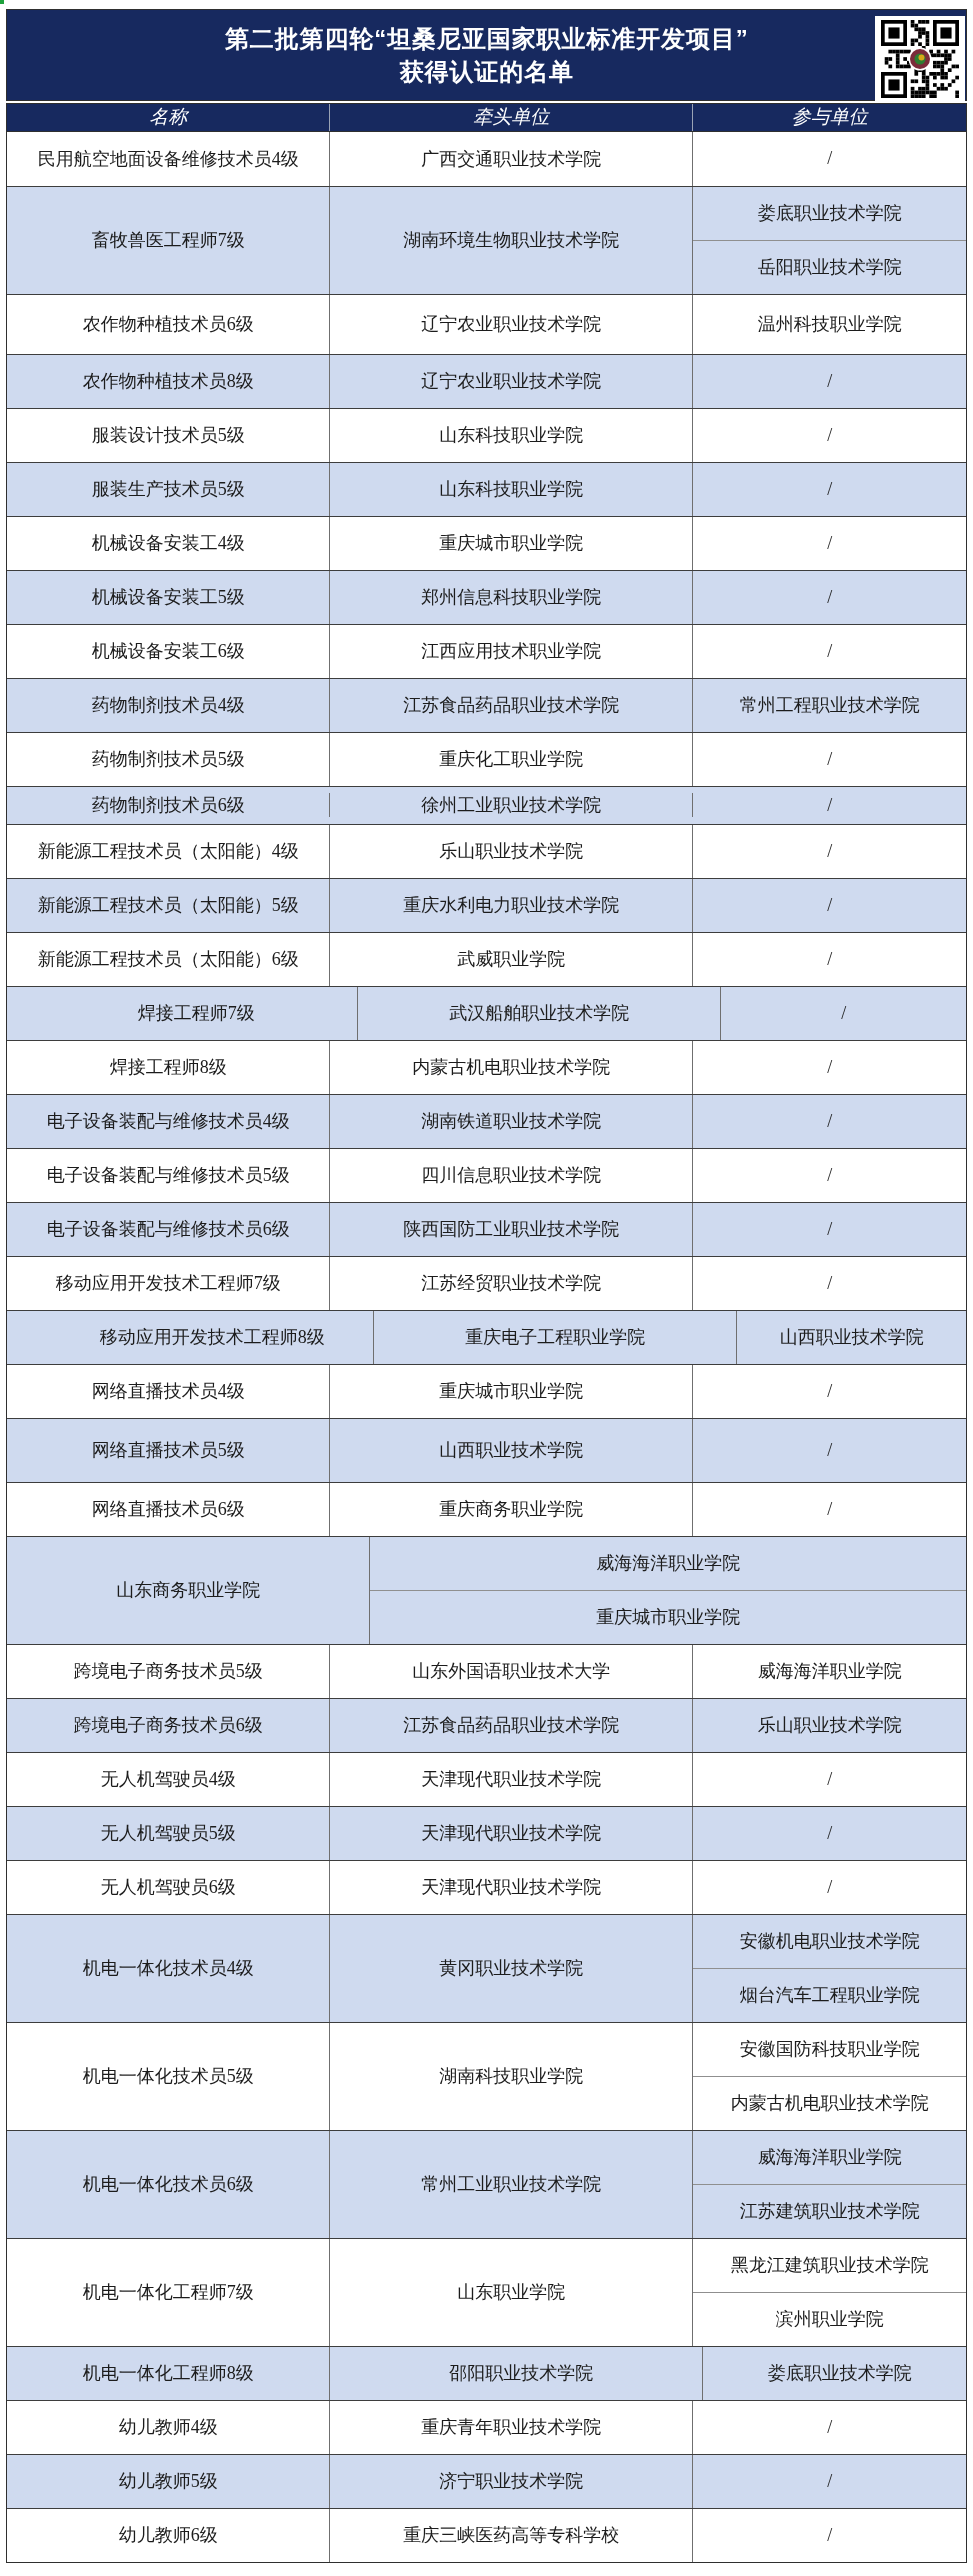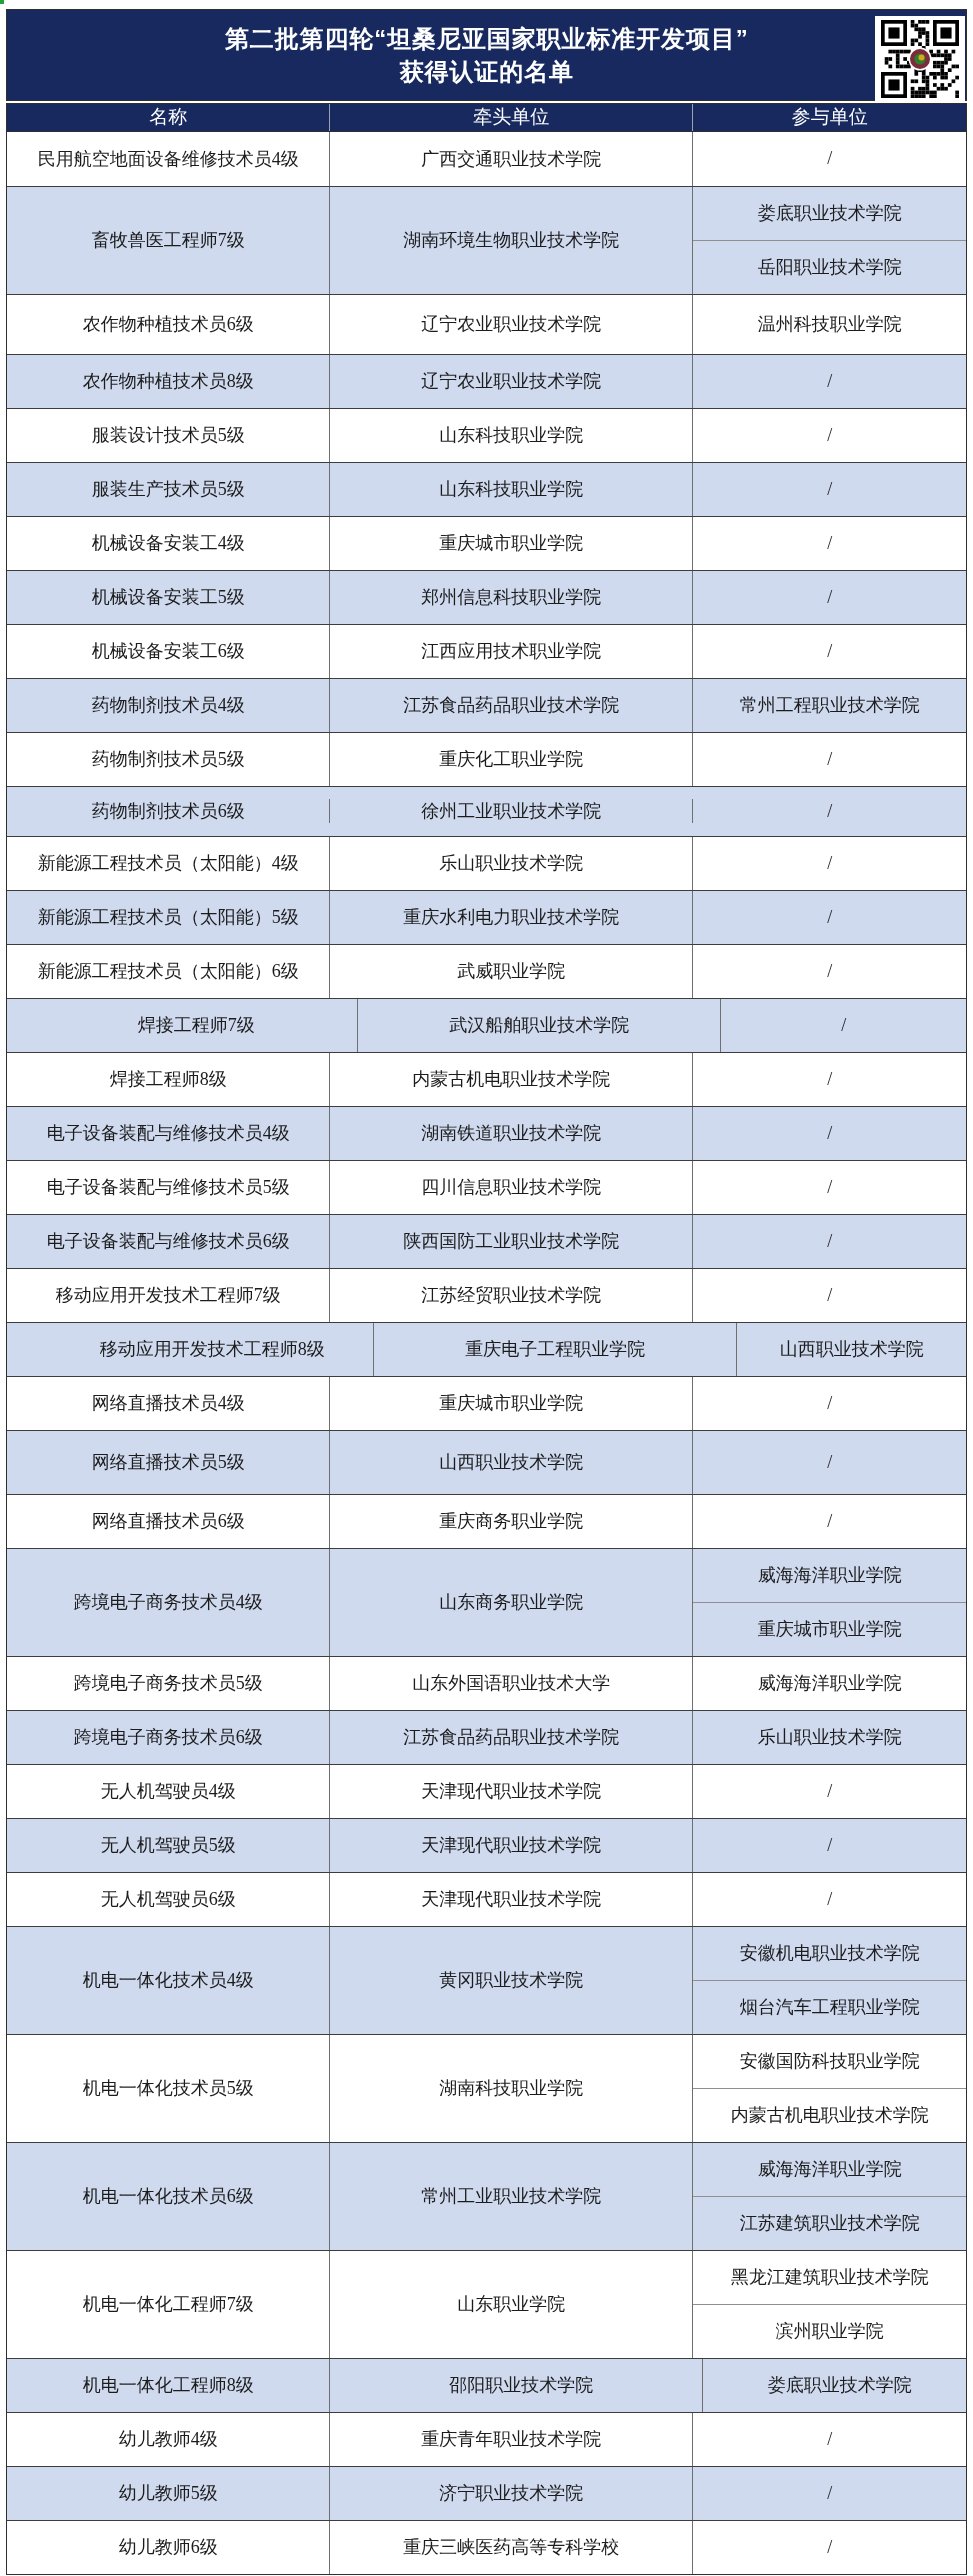"名称" .hcell { font-style: none -> italic }
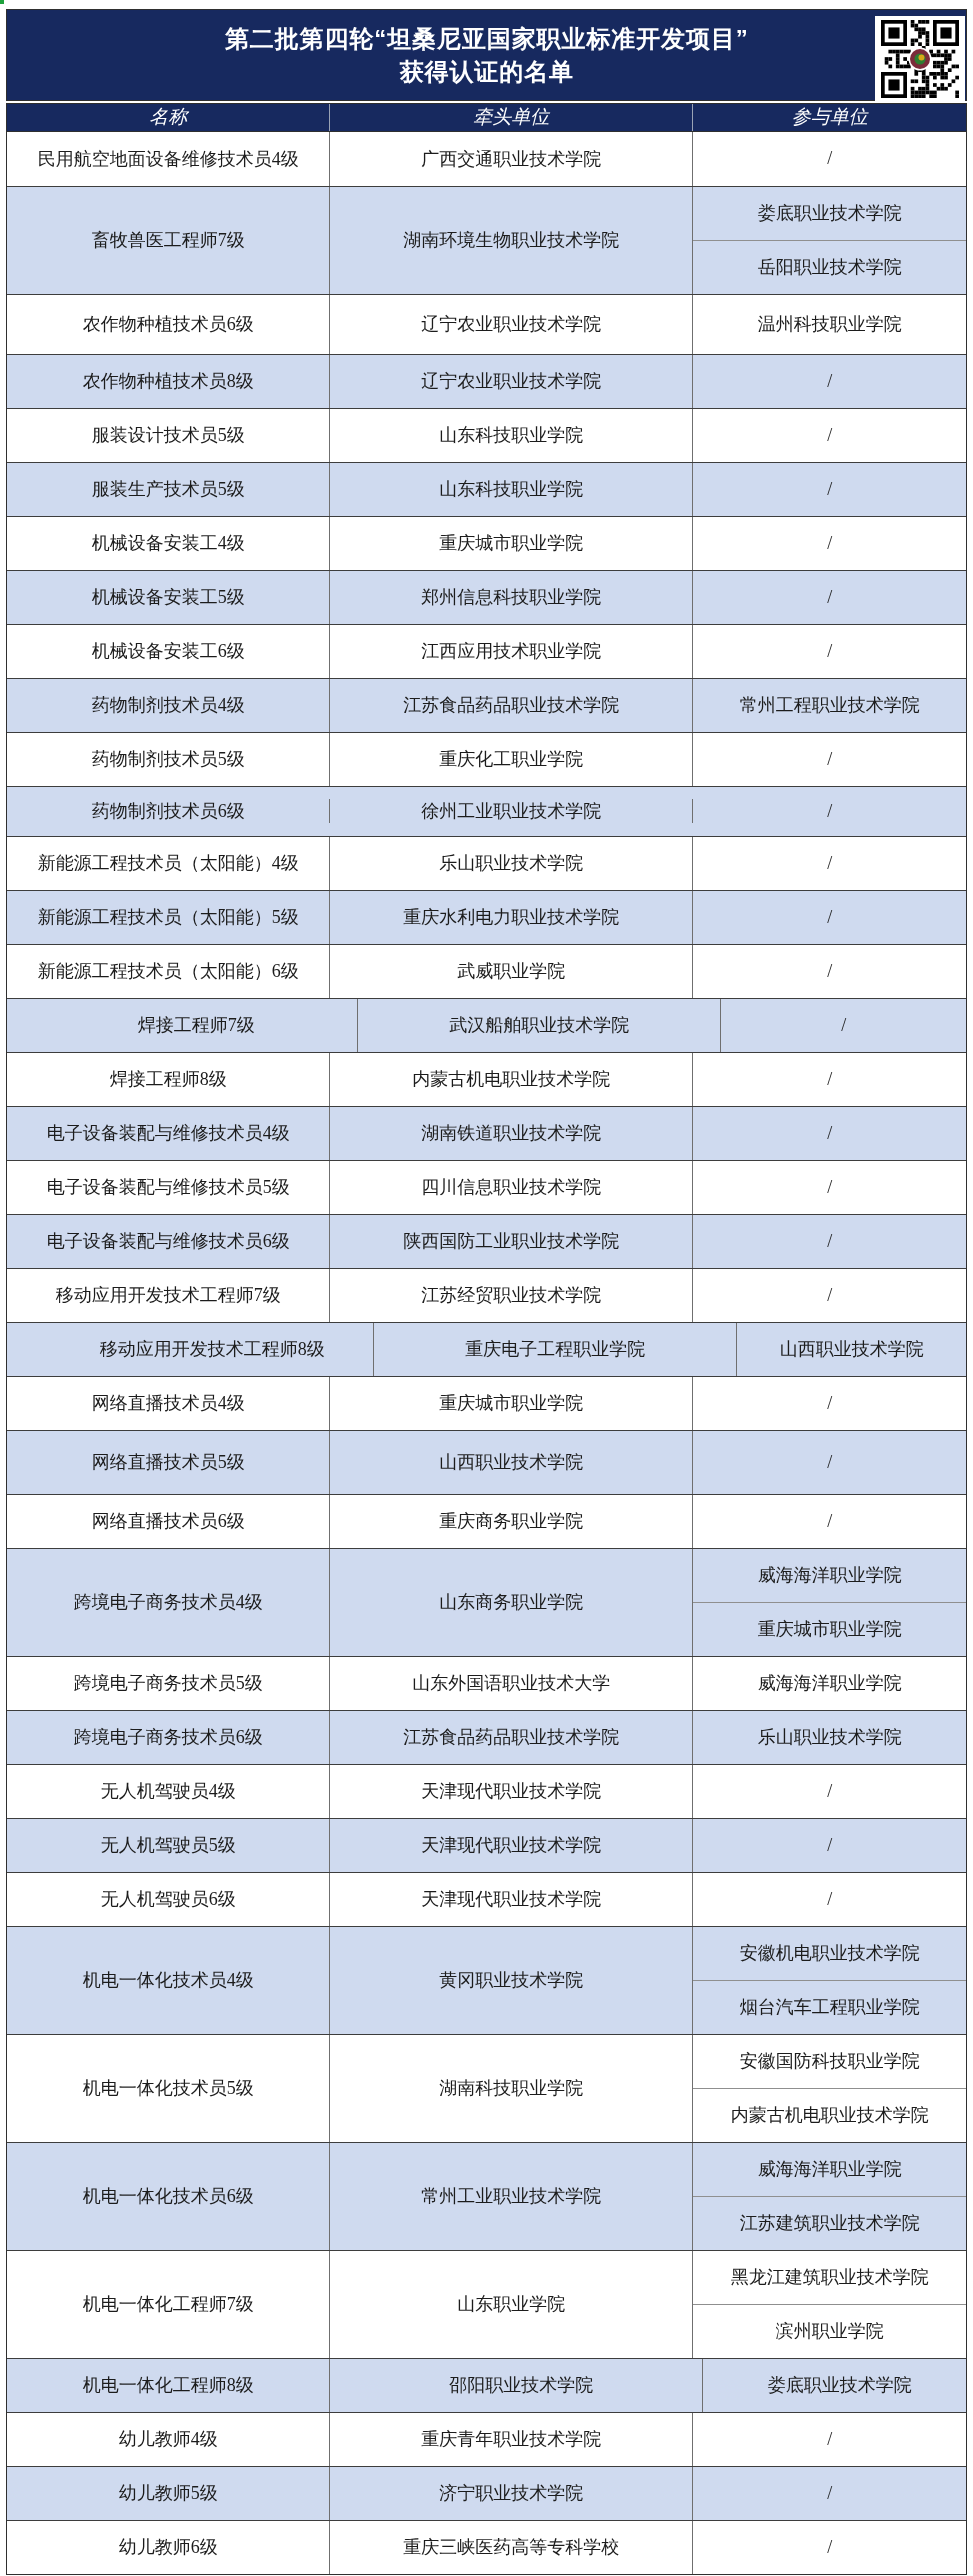"药物制剂技术员6级" div.row { height: 50px -> 38px }
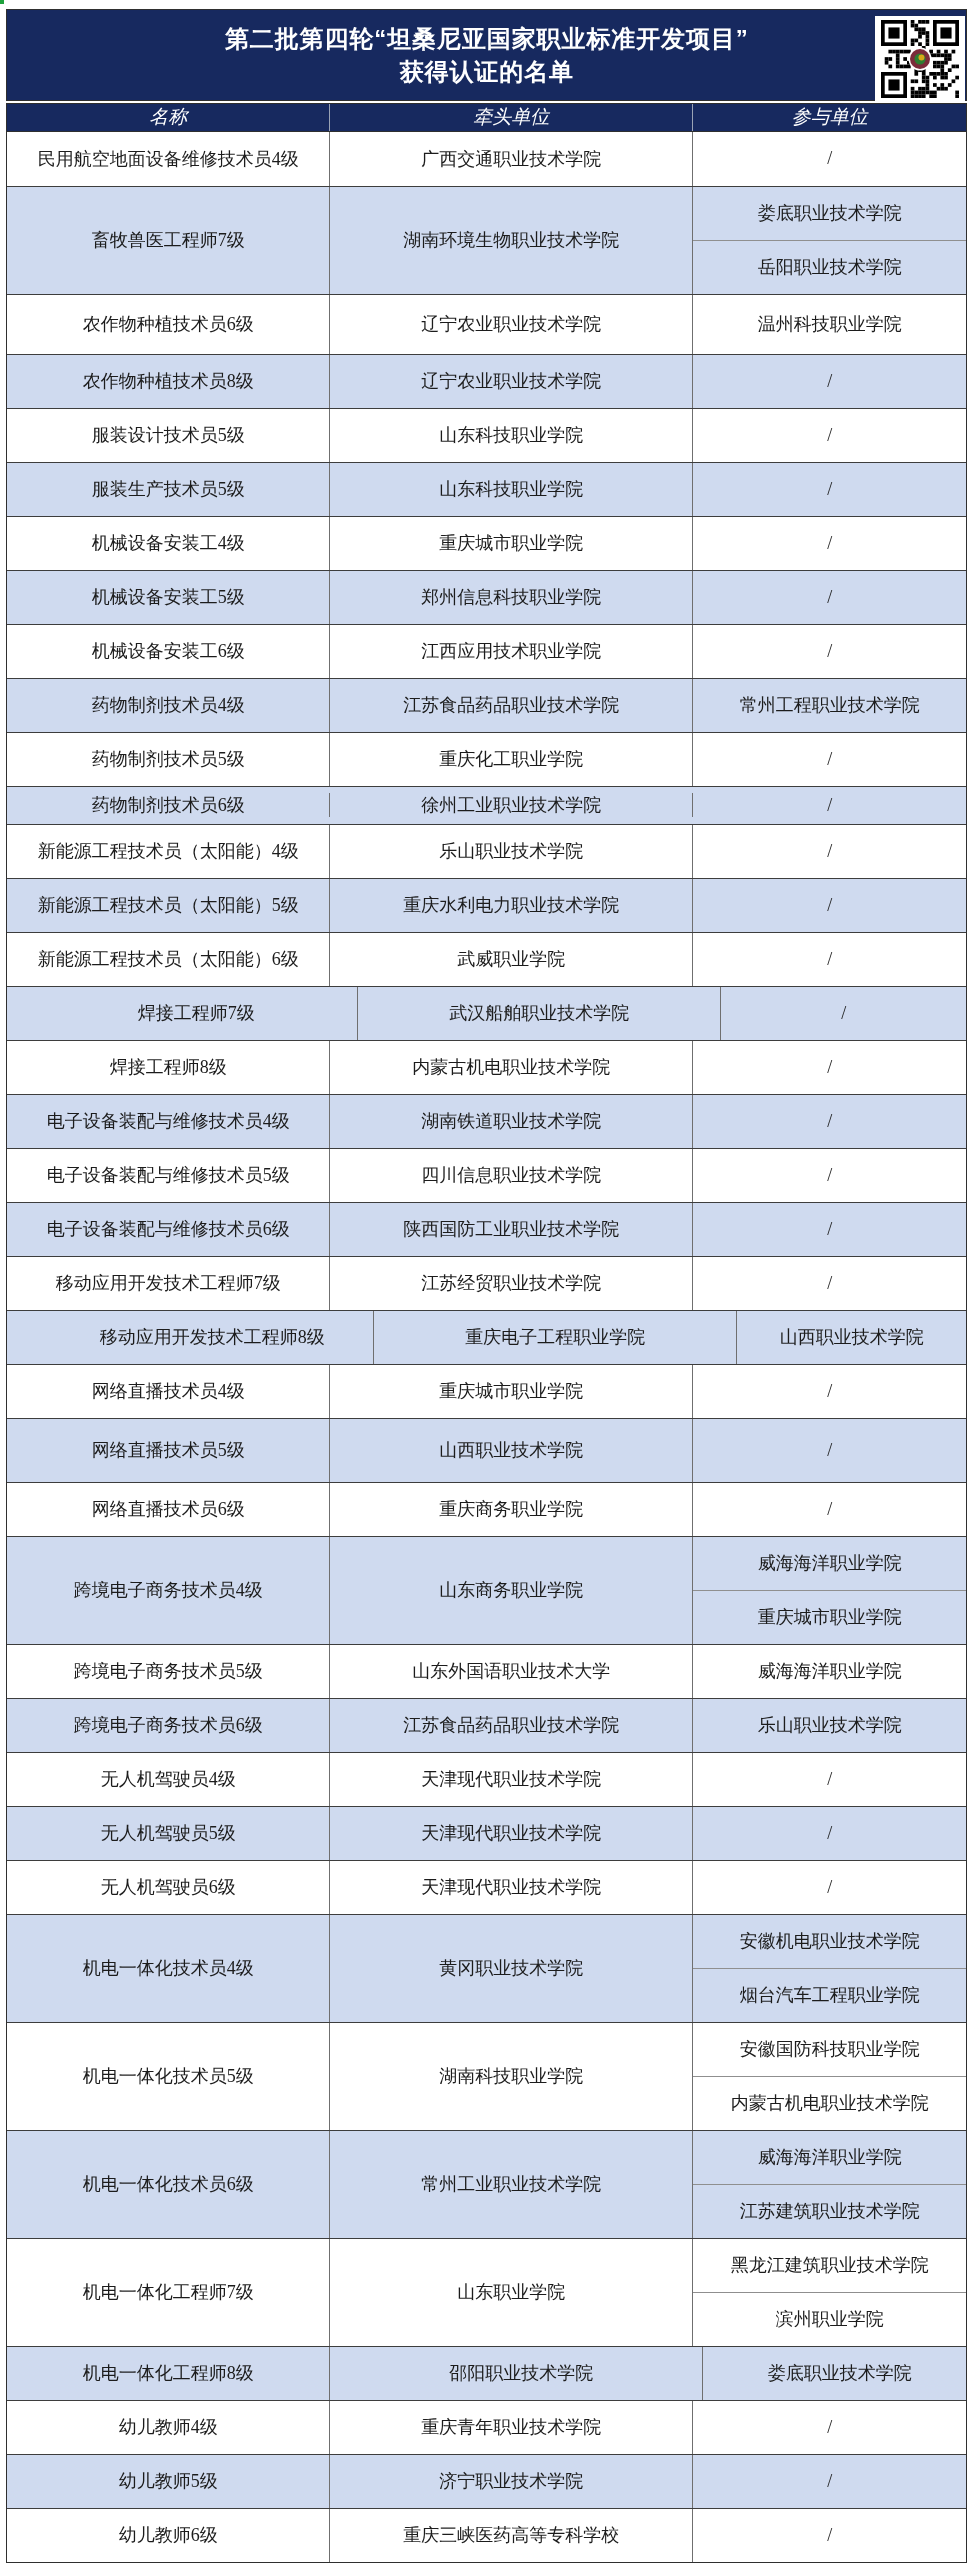"跨境电子商务技术员4级" div.cell { html: <div>跨境电子商务技术员4级</div> -> none }
